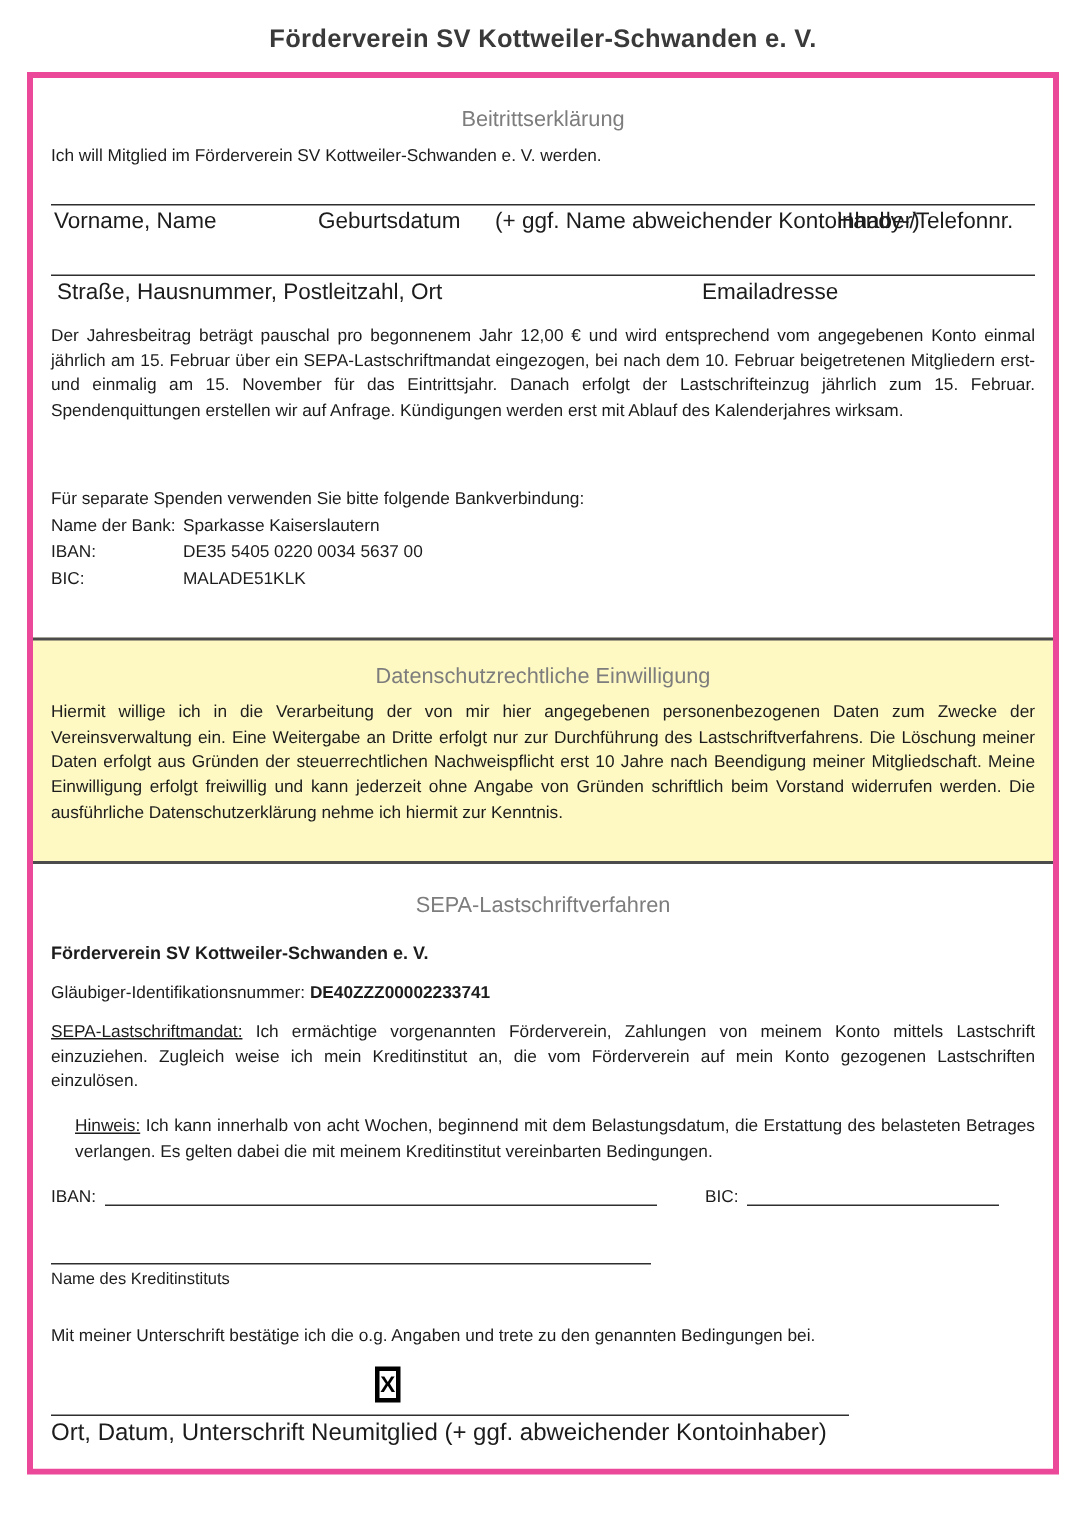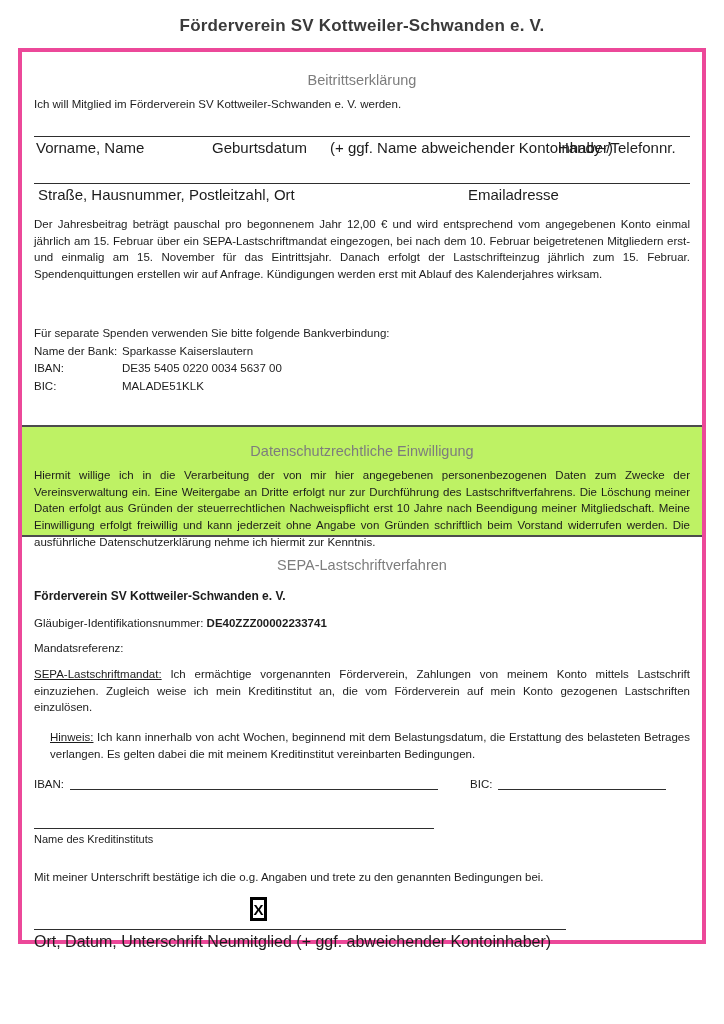"Datenschutzrechtliche Einwilligung" .sec-privacy { background: #bef264 -> #fef9c3; height: 112px -> 151px }
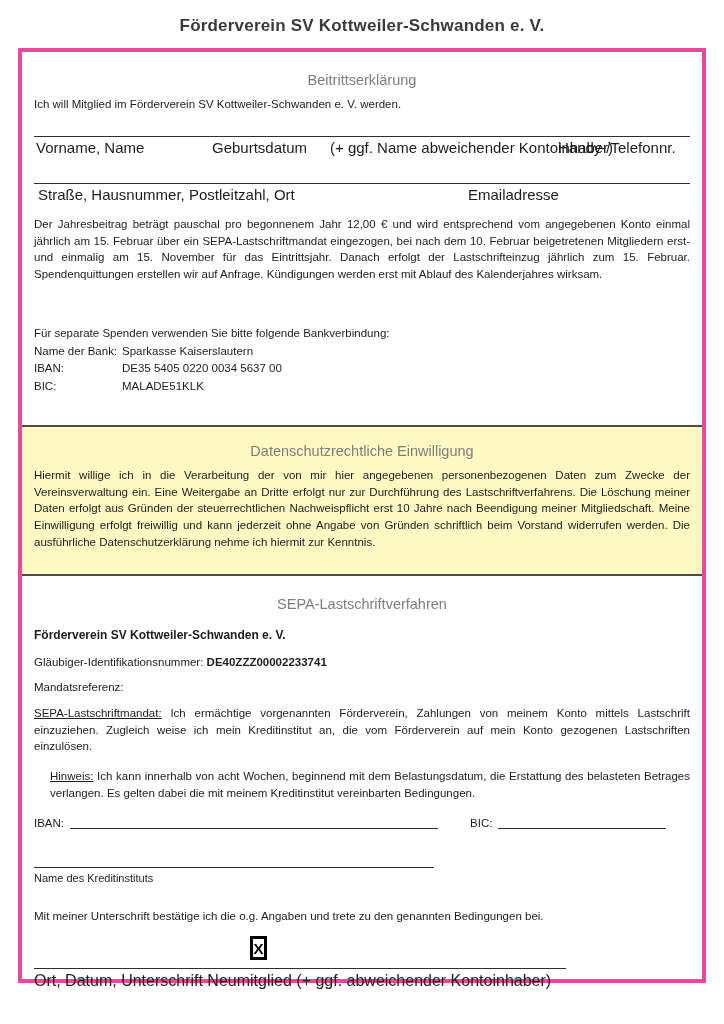"Mandatsreferenz:" div { html: <div>Mandatsreferenz:</div> -> none }
